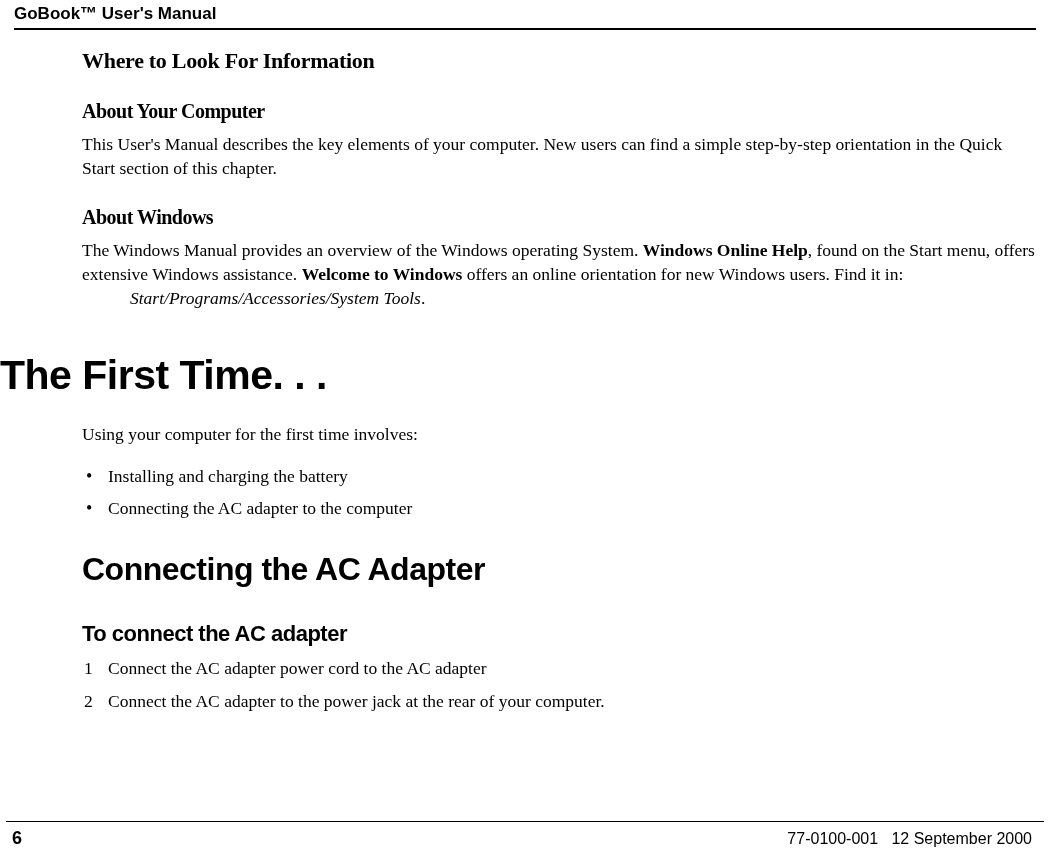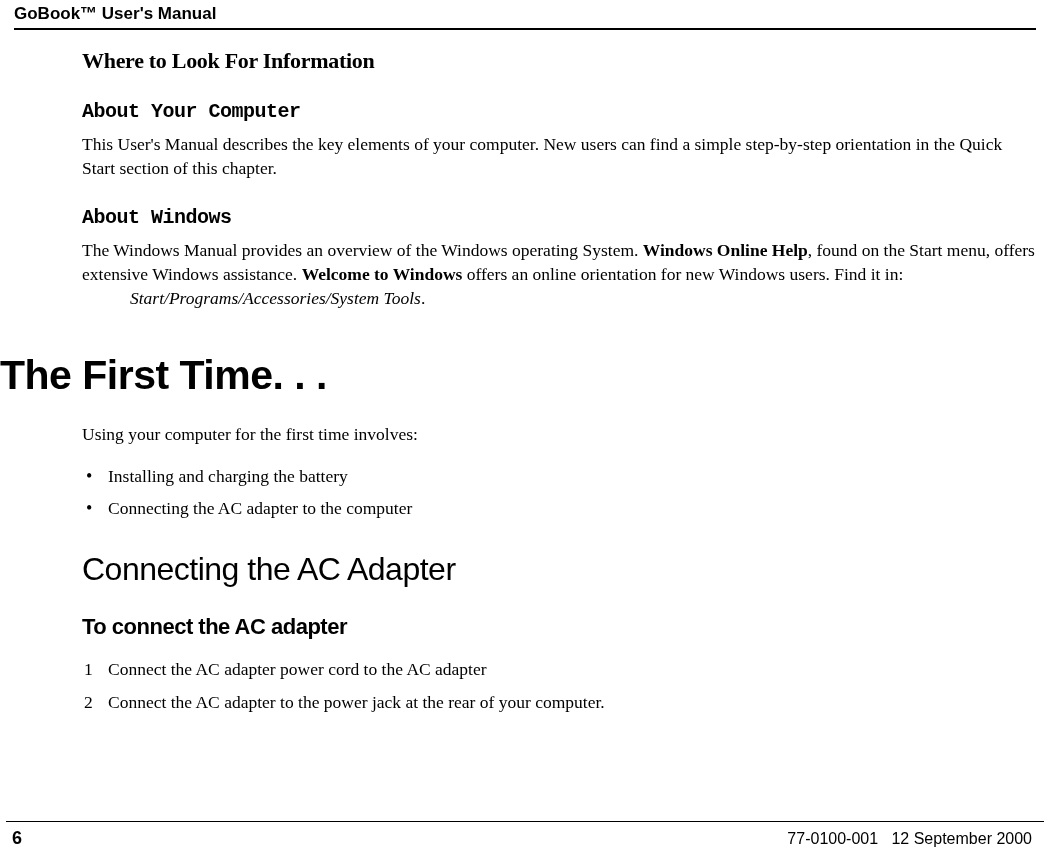"About Your Computer" .h4 { font-family: Liberation Mono, monospace -> Liberation Serif, serif }
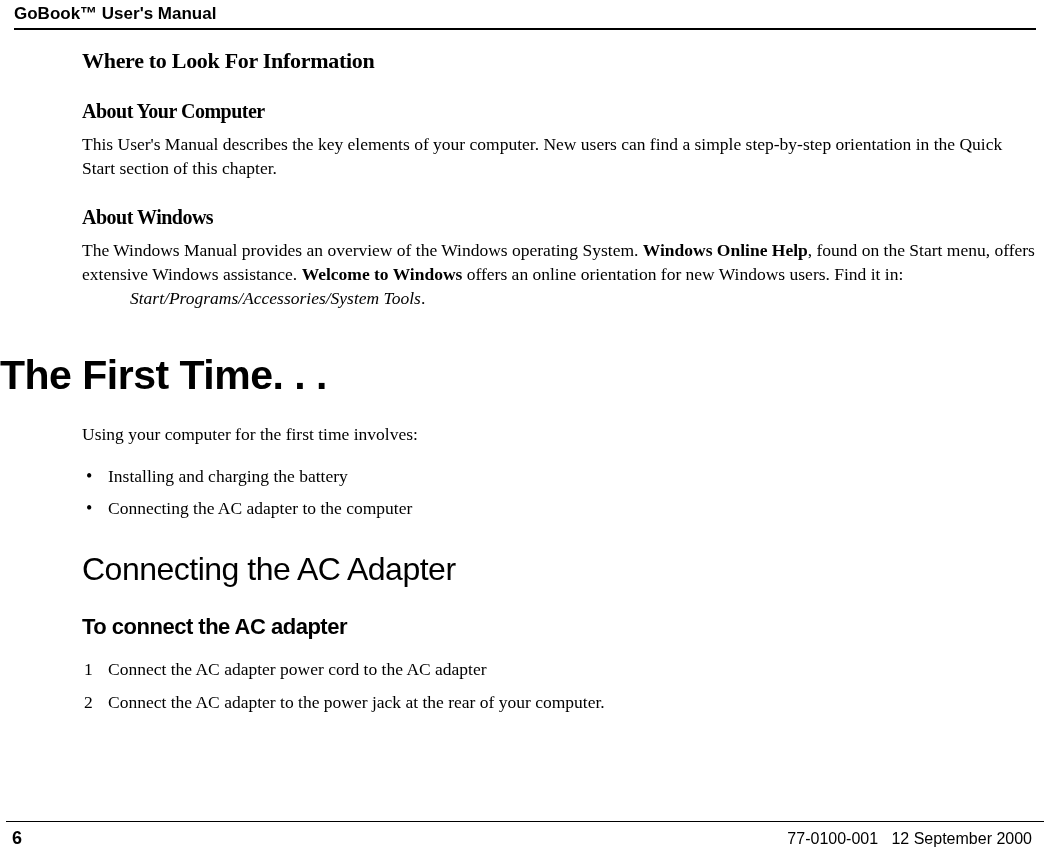"Connecting the AC Adapter" .h2 { font-weight: normal -> bold; margin: 30px 0 26px 0 -> 30px 0 33px 0 }
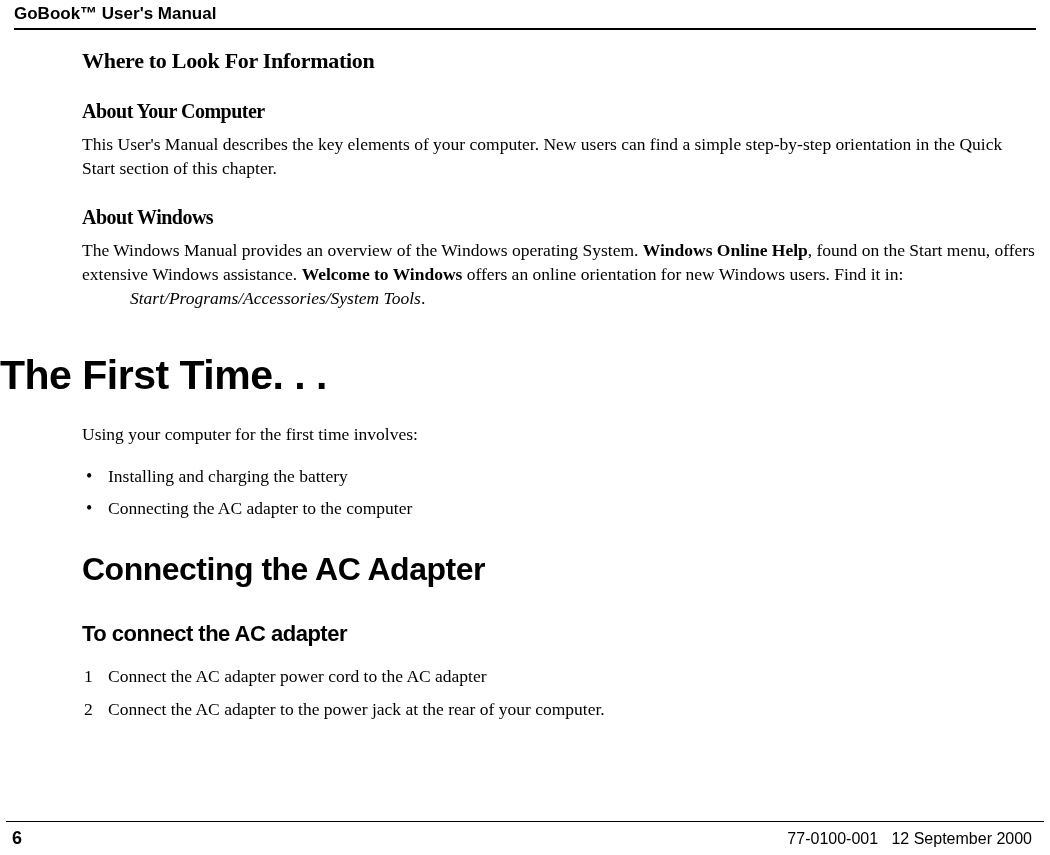"To connect the AC adapter" .h4-narrow { margin-bottom: 16px -> 8px }
